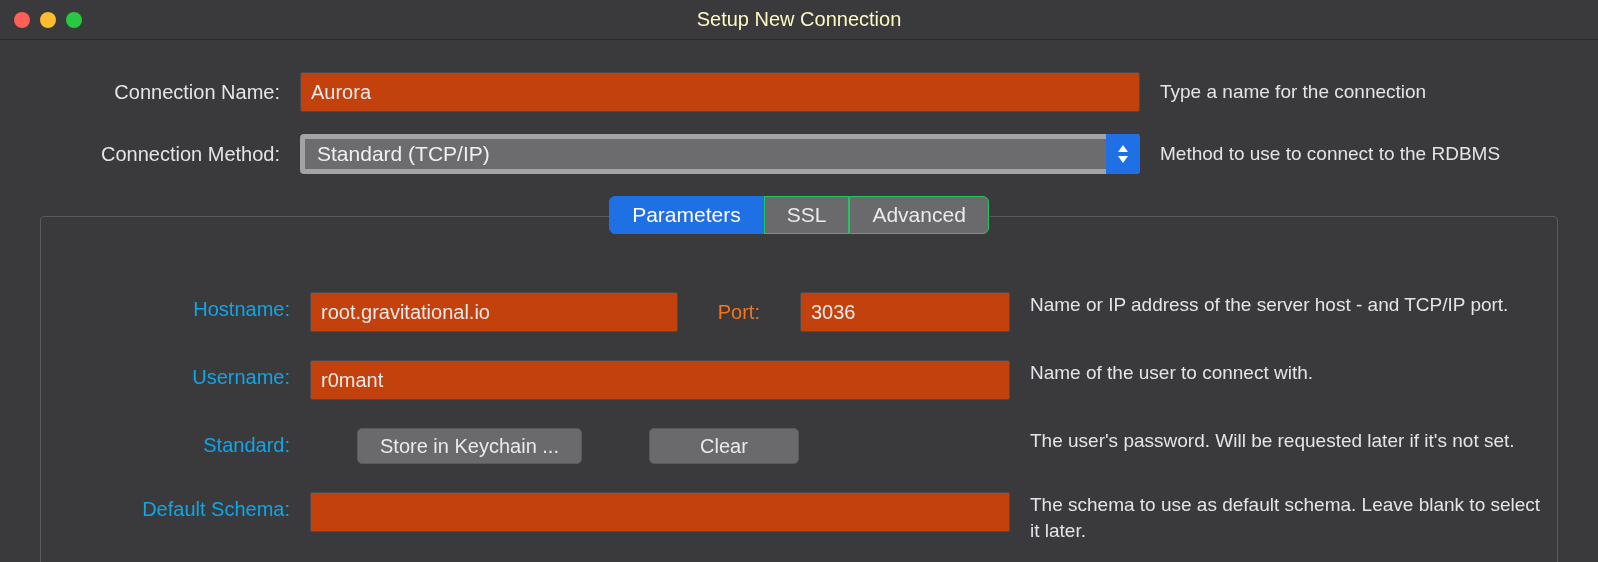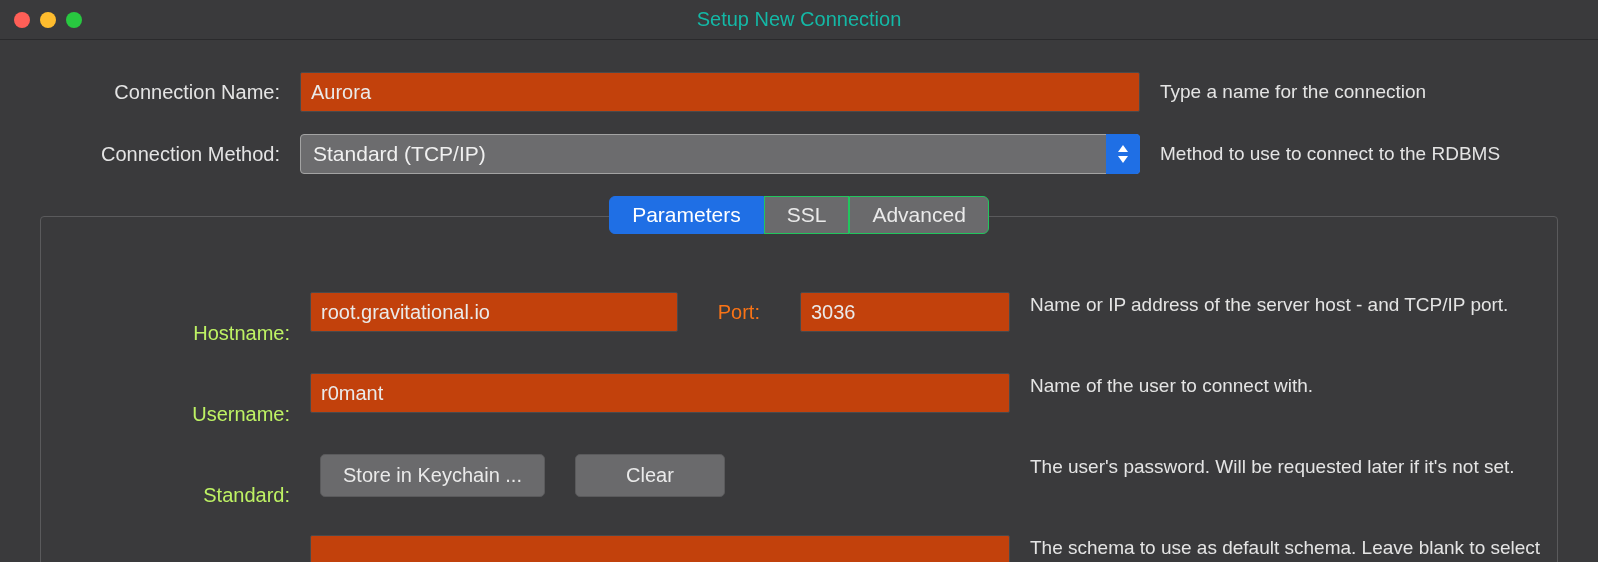"Setup New Connection" .title { color: #14b8a6 -> #fef9c3 }
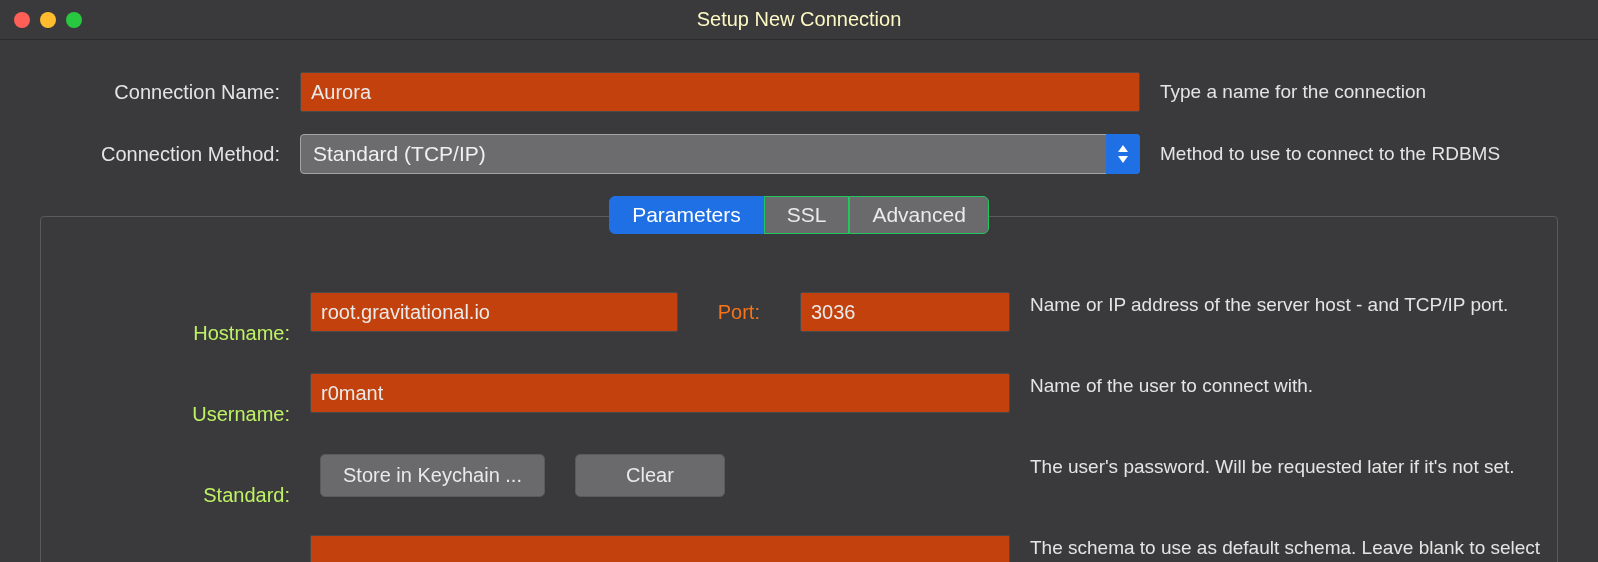"Standard (TCP/IP)" .select { border: 1px solid #a3a3a3 -> 5px solid #a3a3a3 }
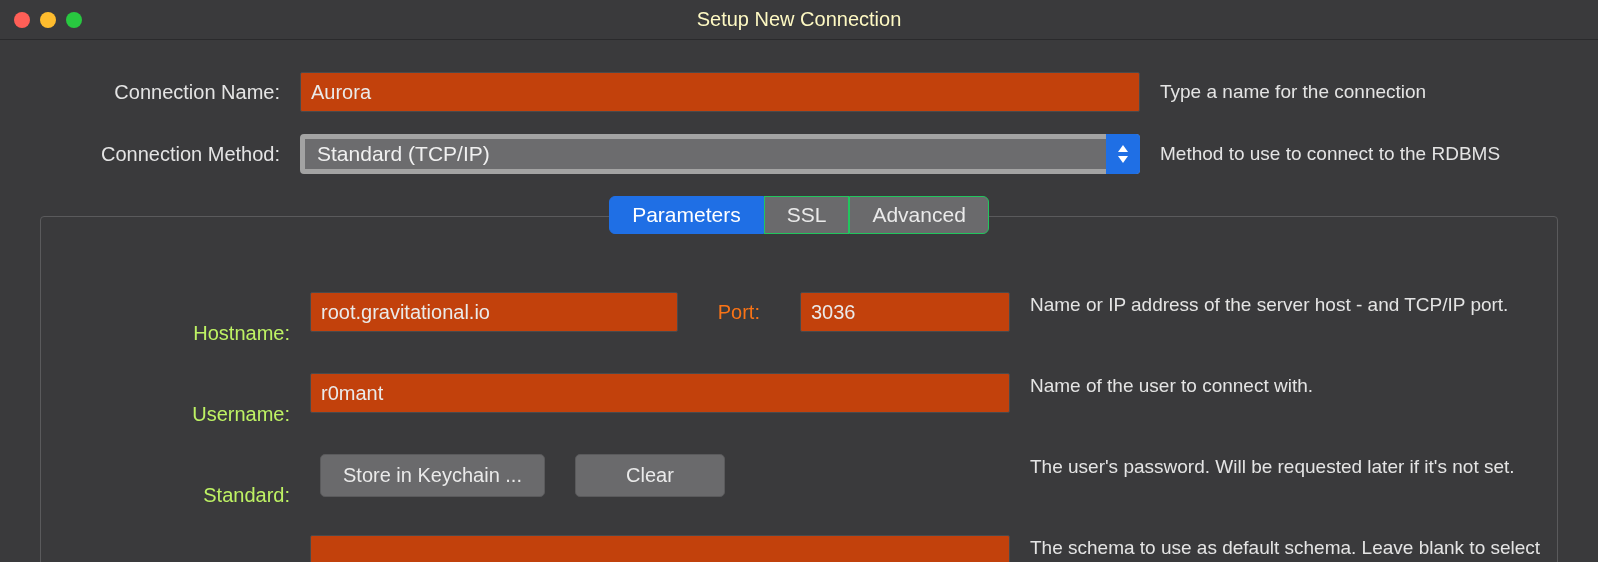"Hostname:" .prow .label { color: #bef264 -> #0ea5e9; margin-top: 24px -> none }
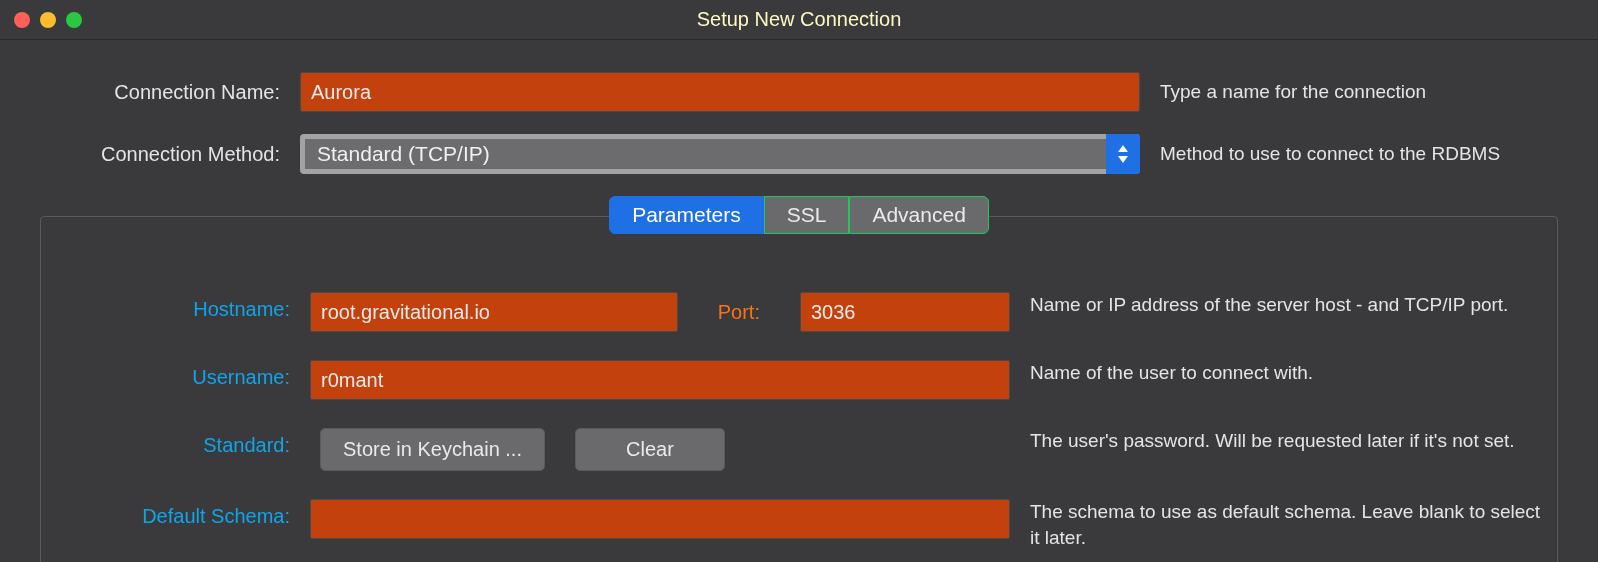"Store in Keychain ..." .btn { height: 43px -> 36px; margin-left: none -> 37px }
